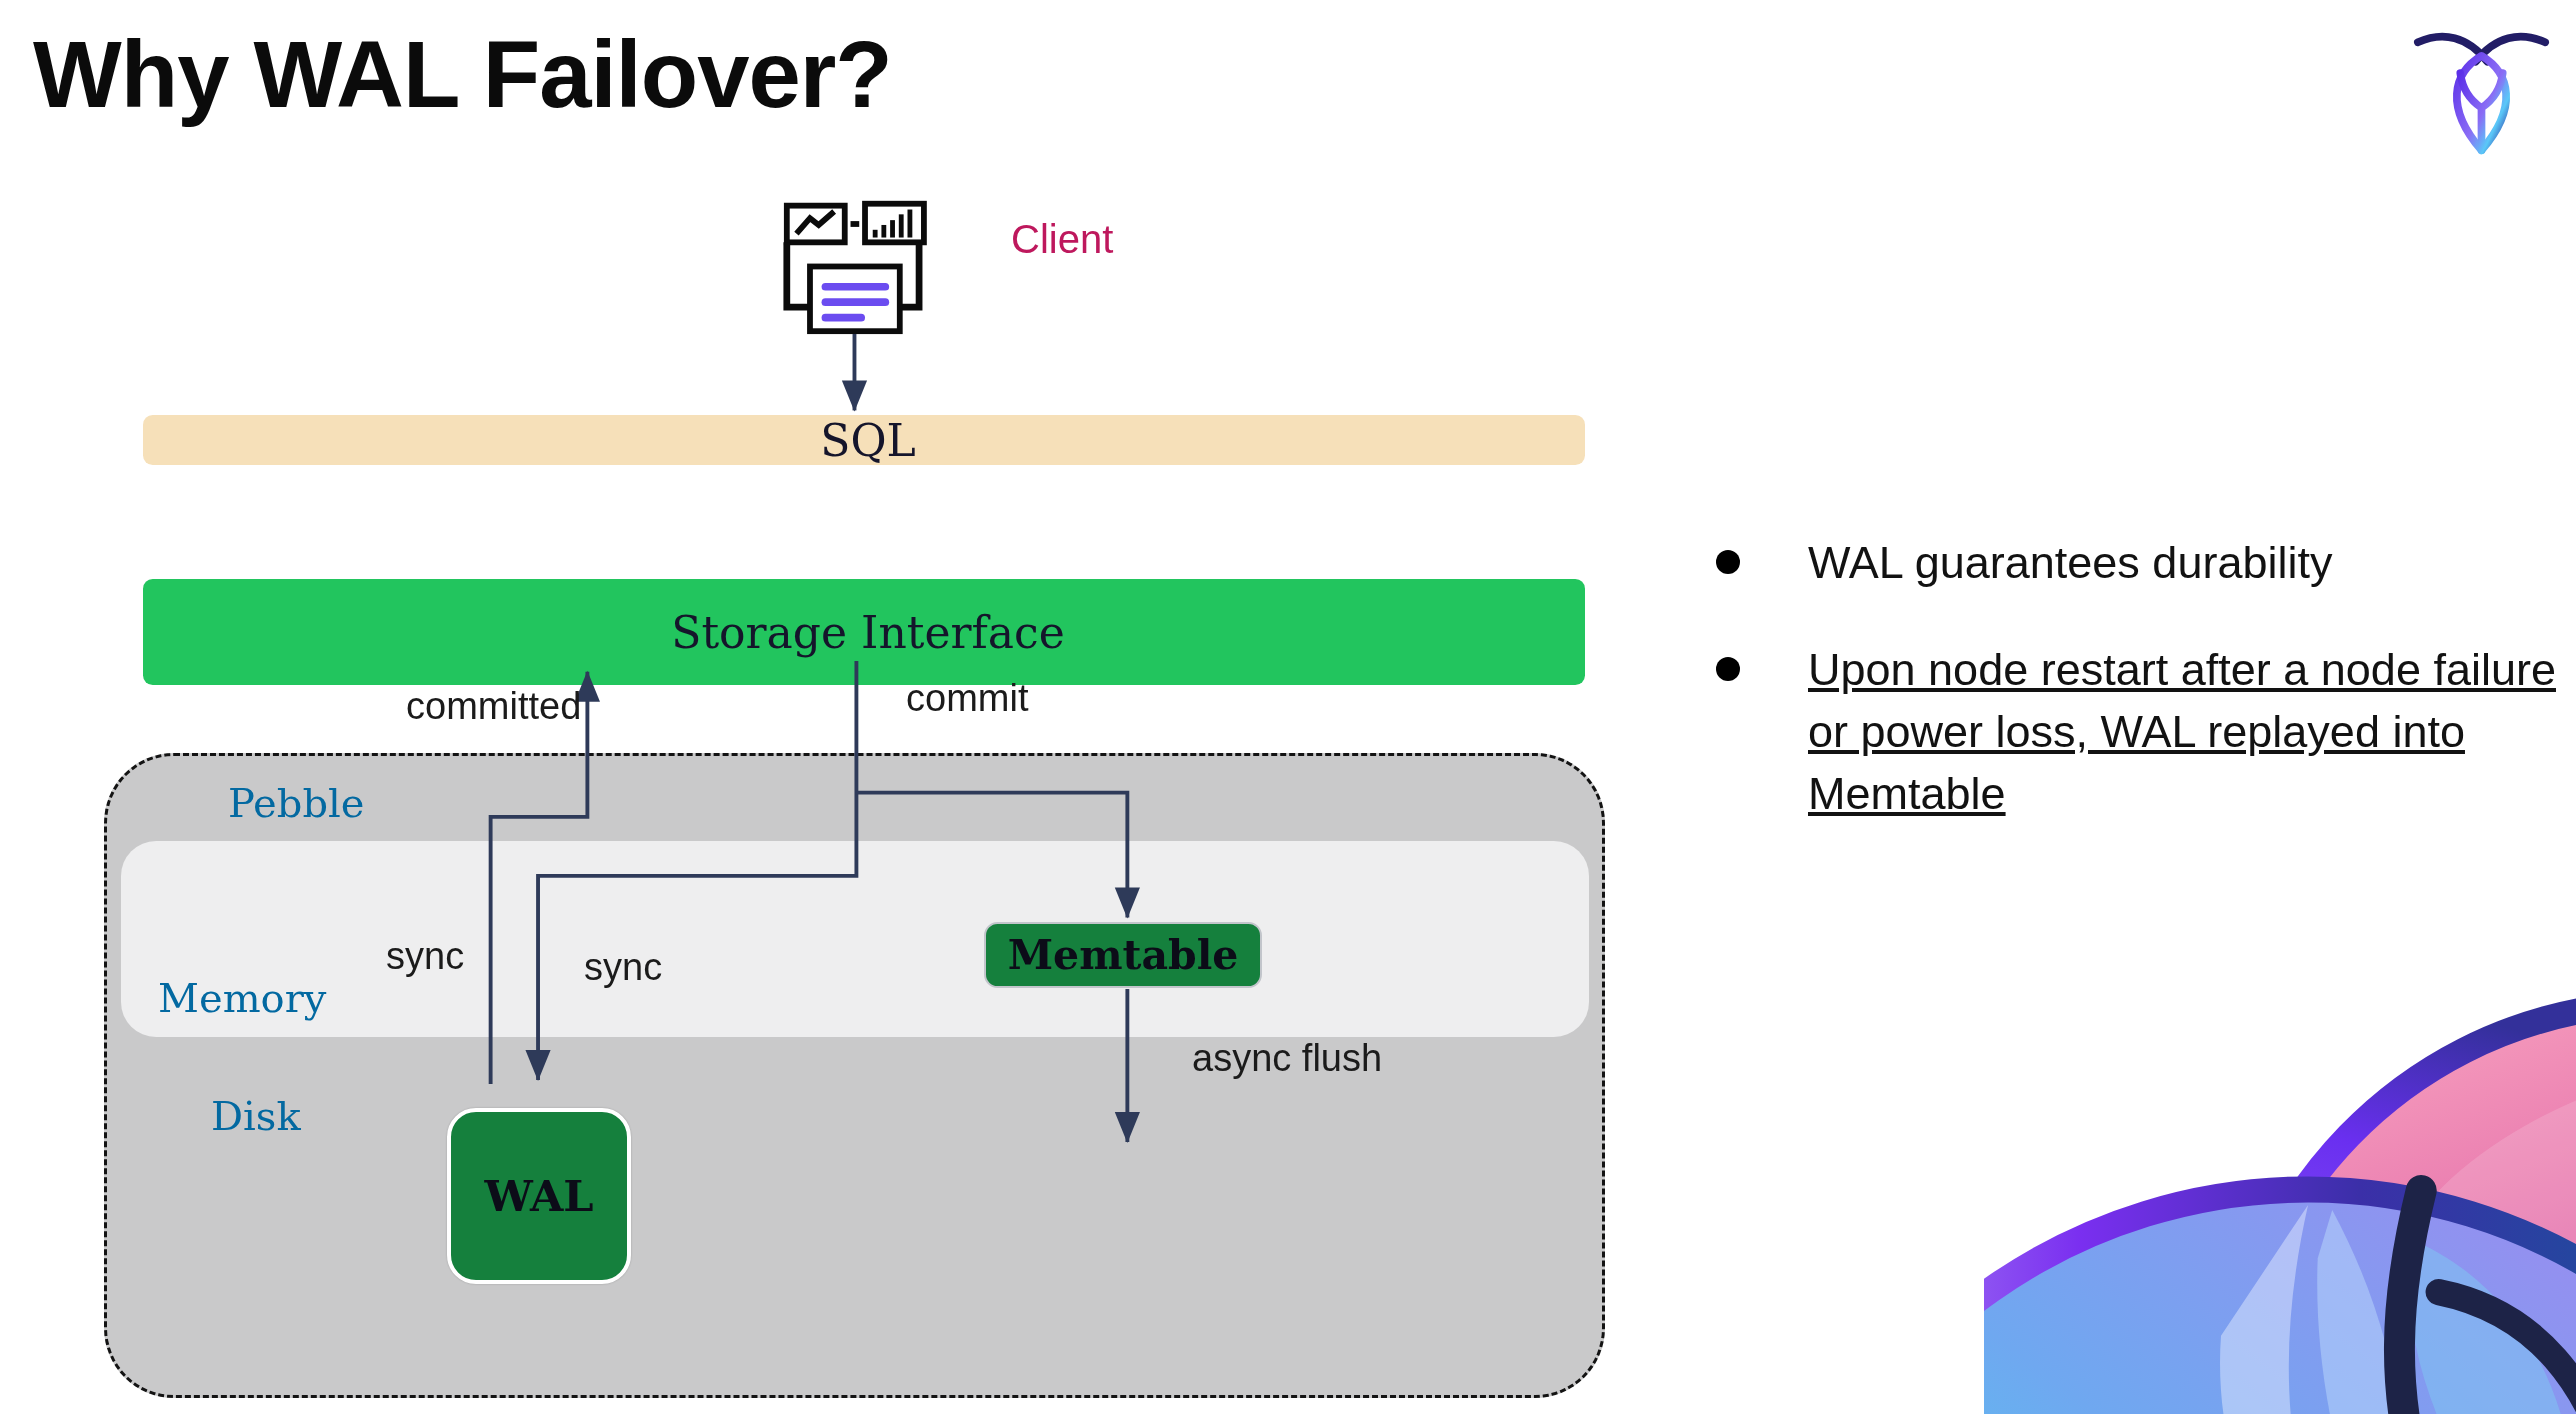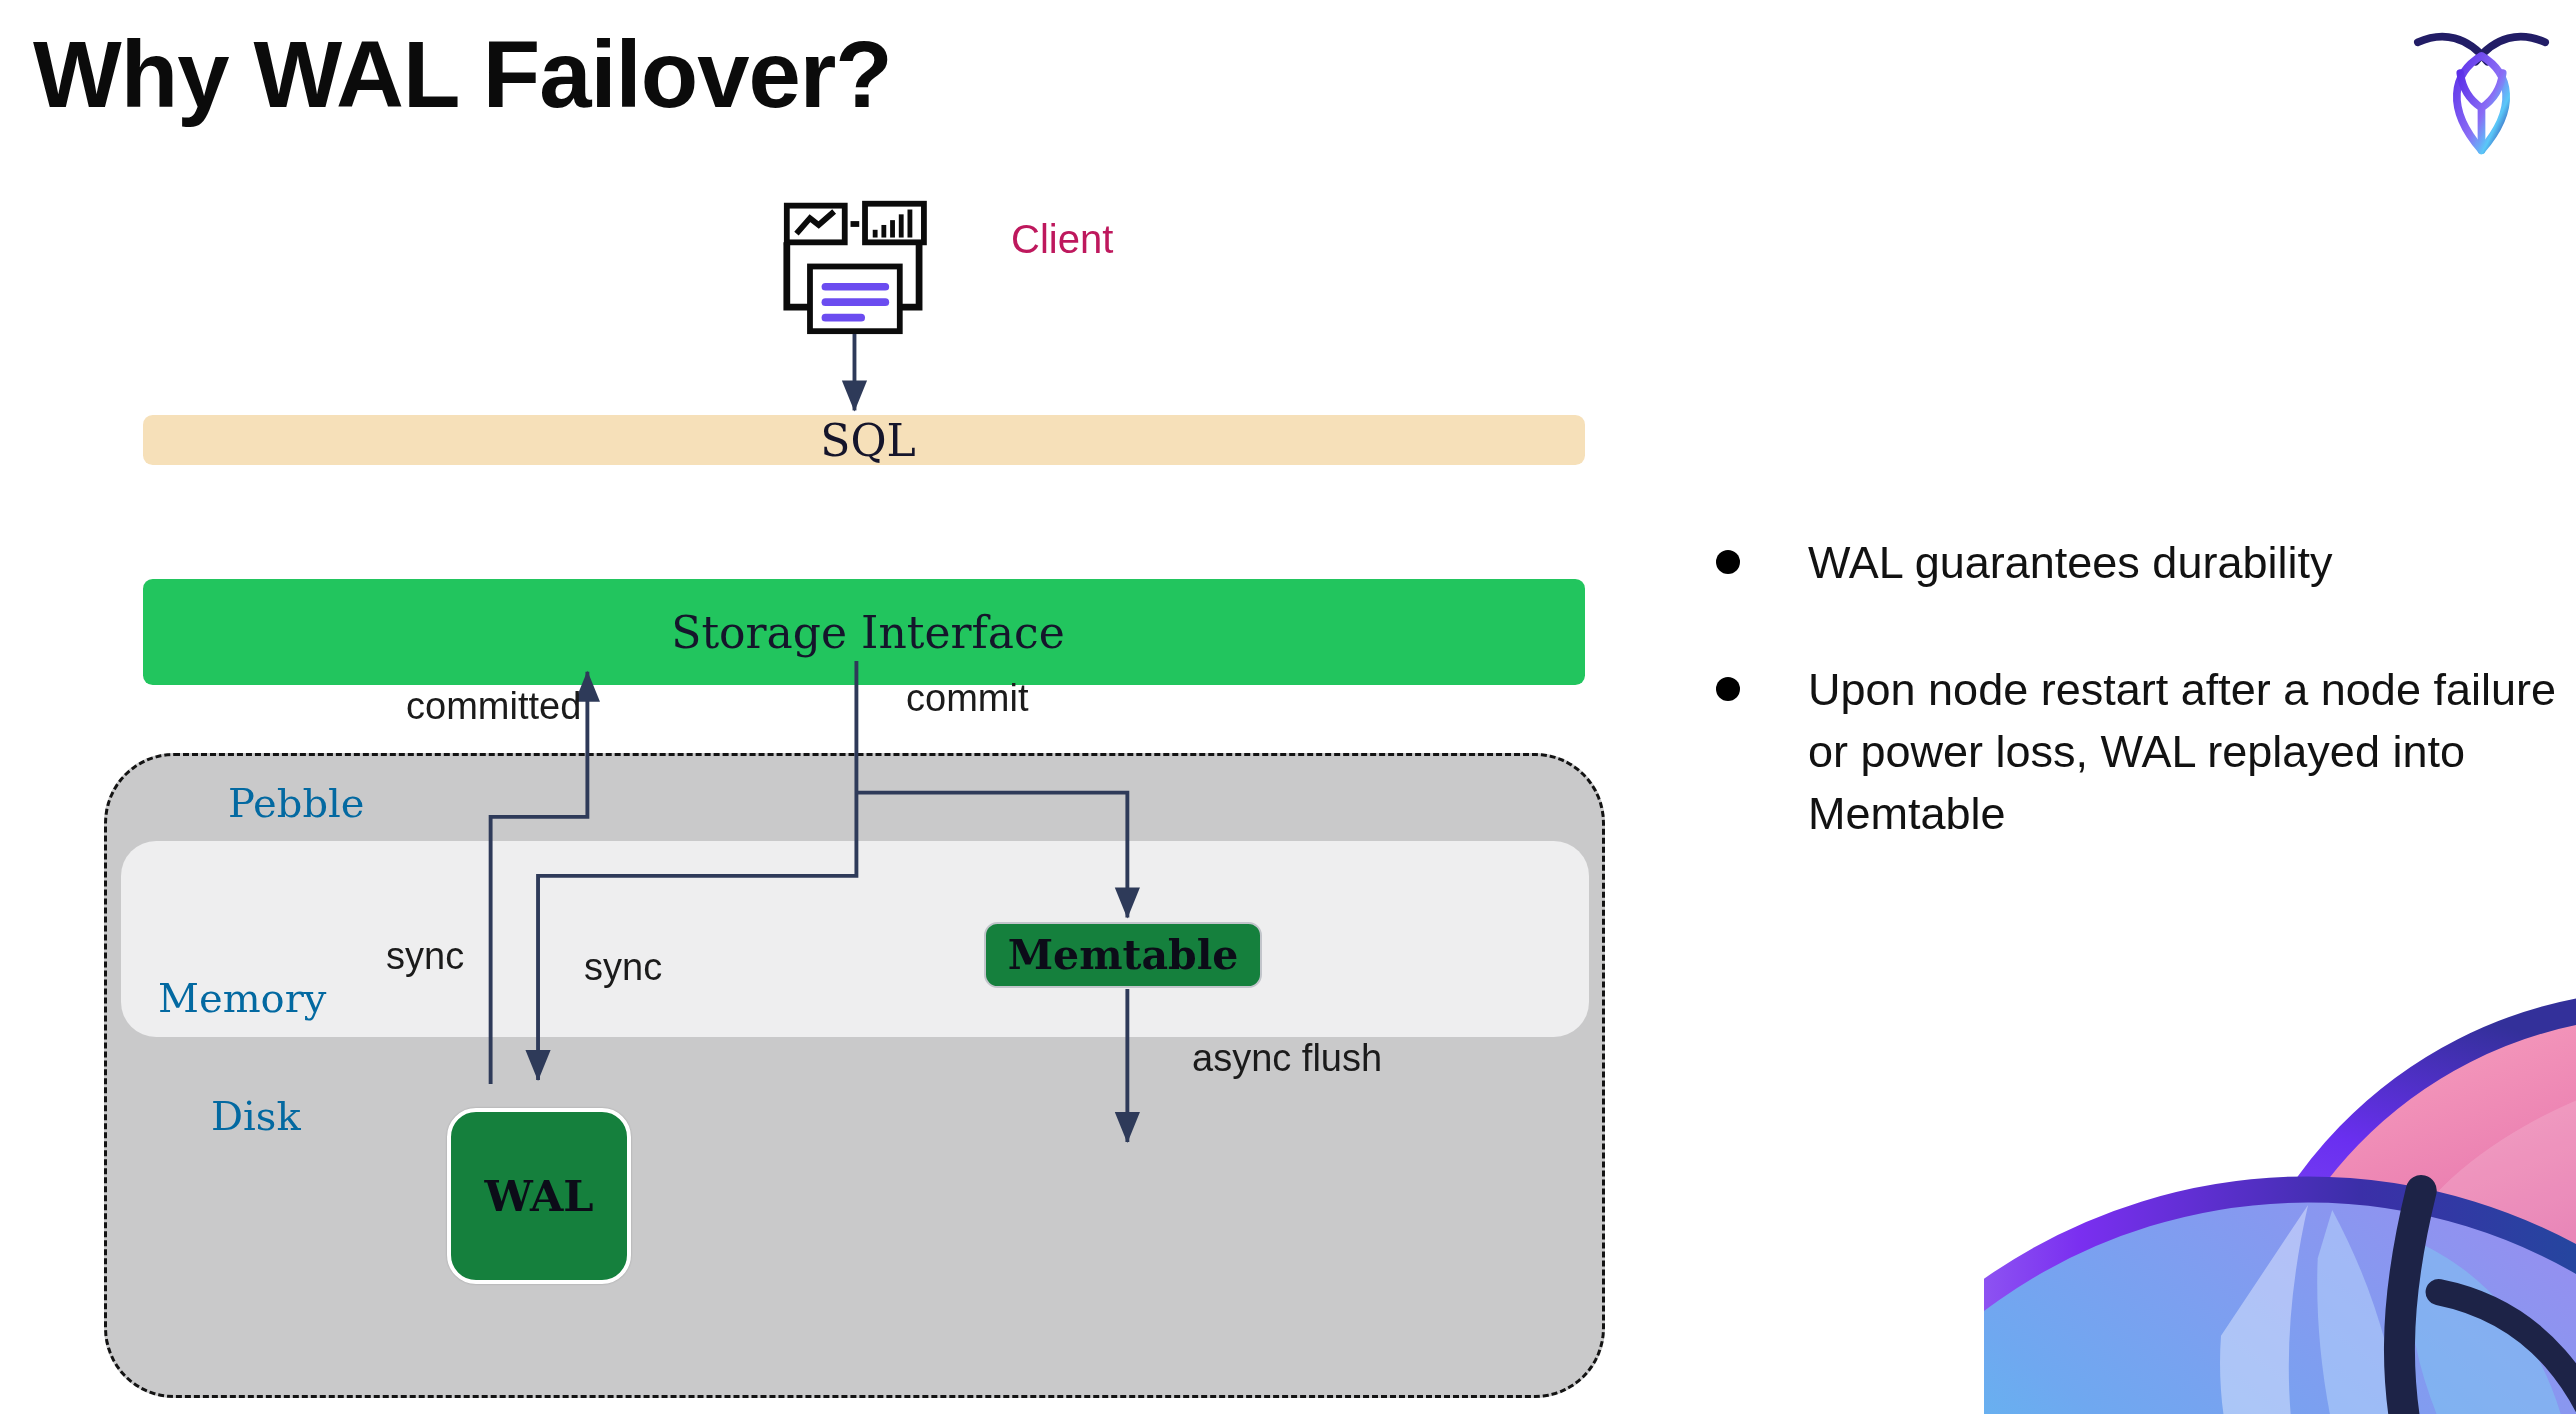"Upon node restart after a" .bullets li + li { margin-top: 65px -> 45px; text-decoration: none -> underline }
